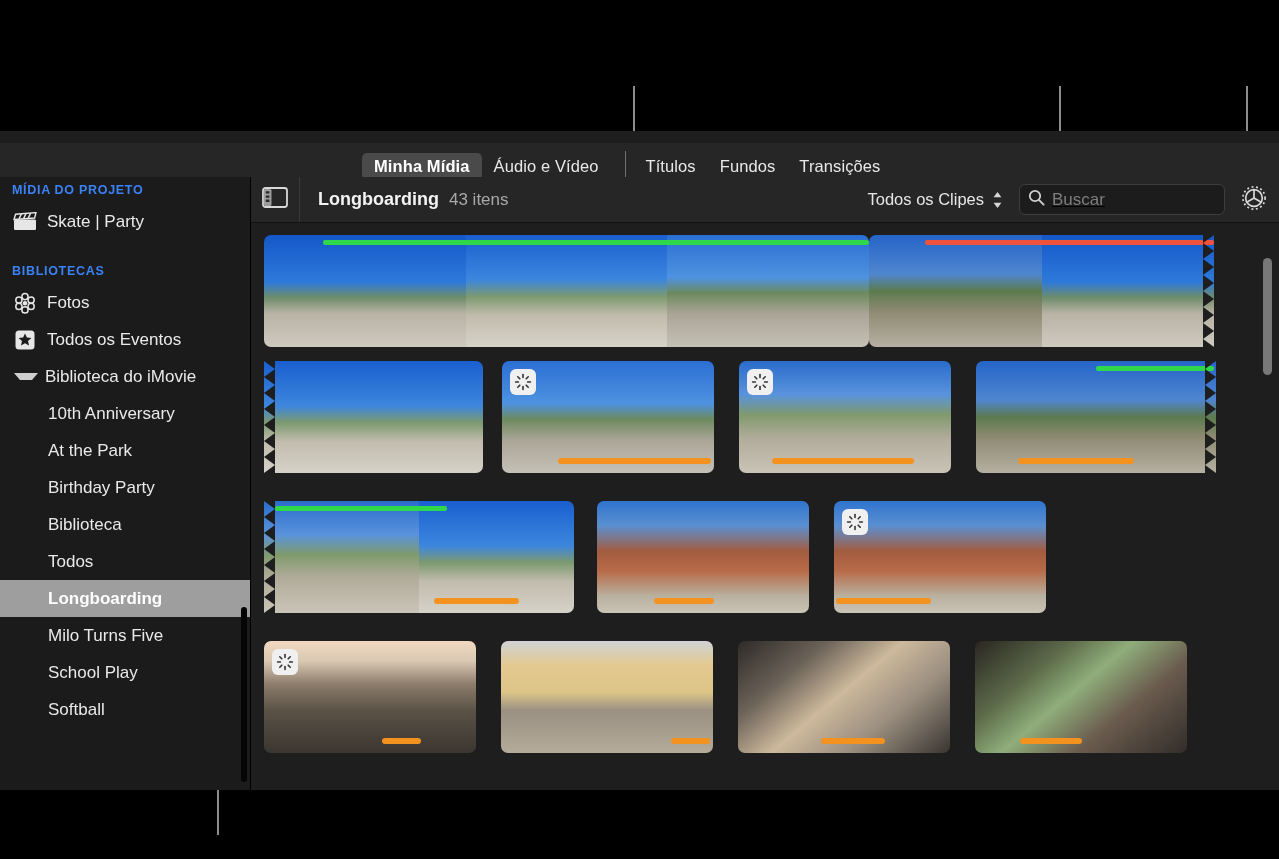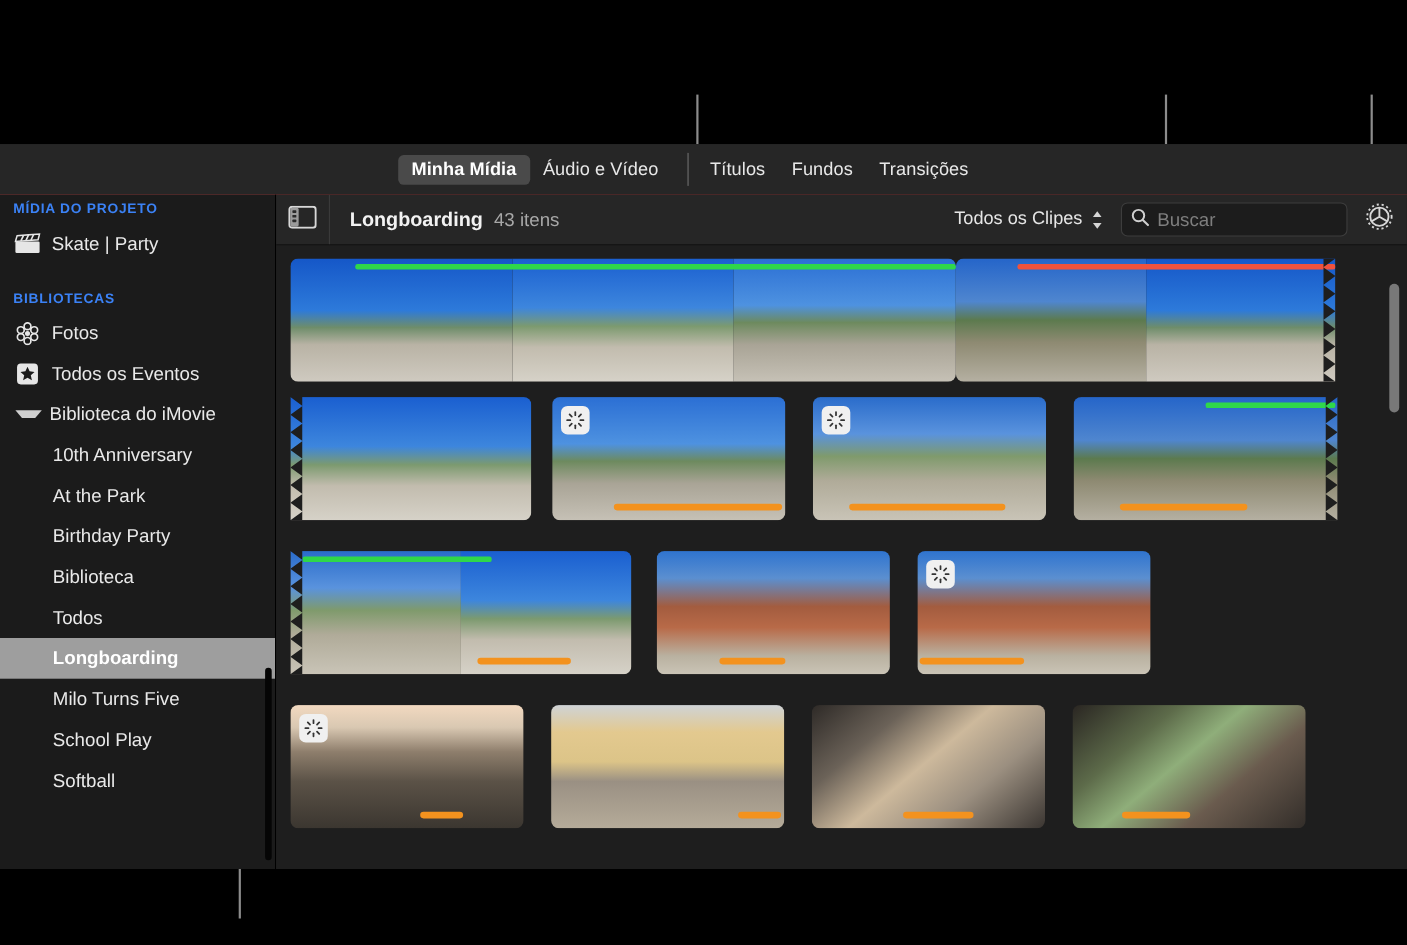"Minha Mídia" .tabbar { top: 0 -> 12px }
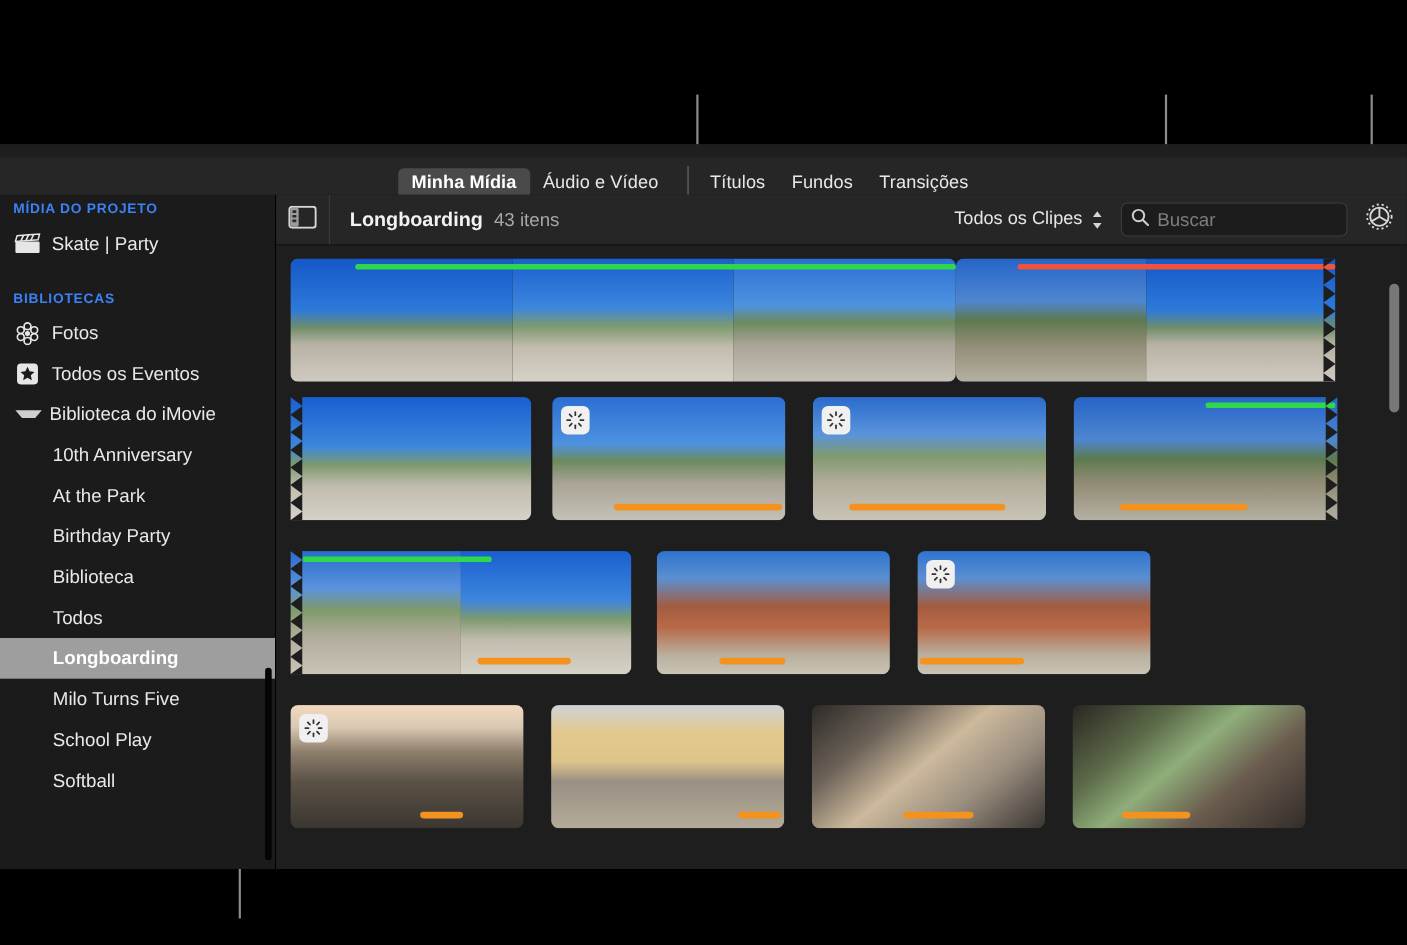"Buscar" .search-field { text-decoration: none -> underline }
